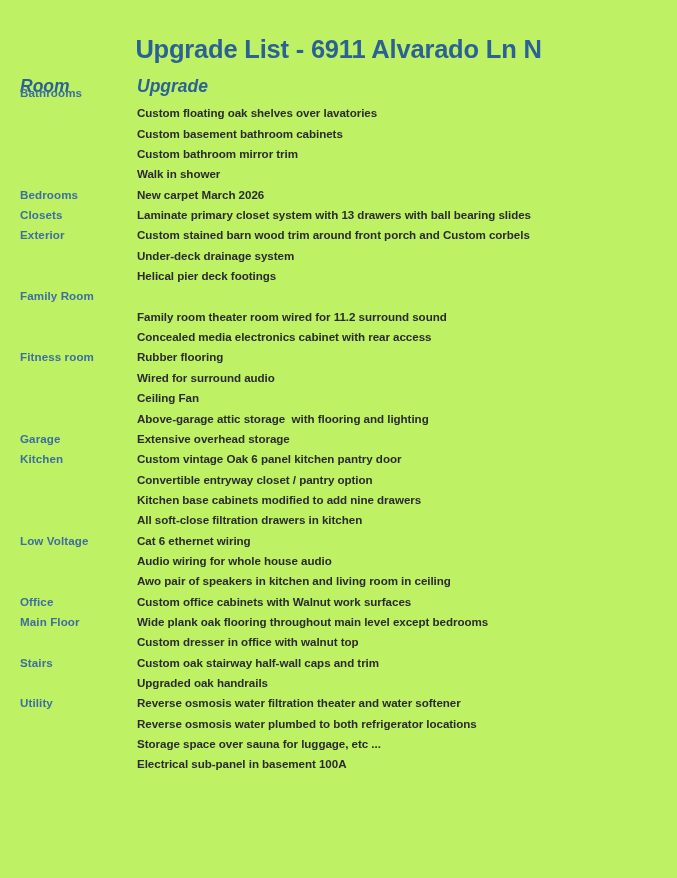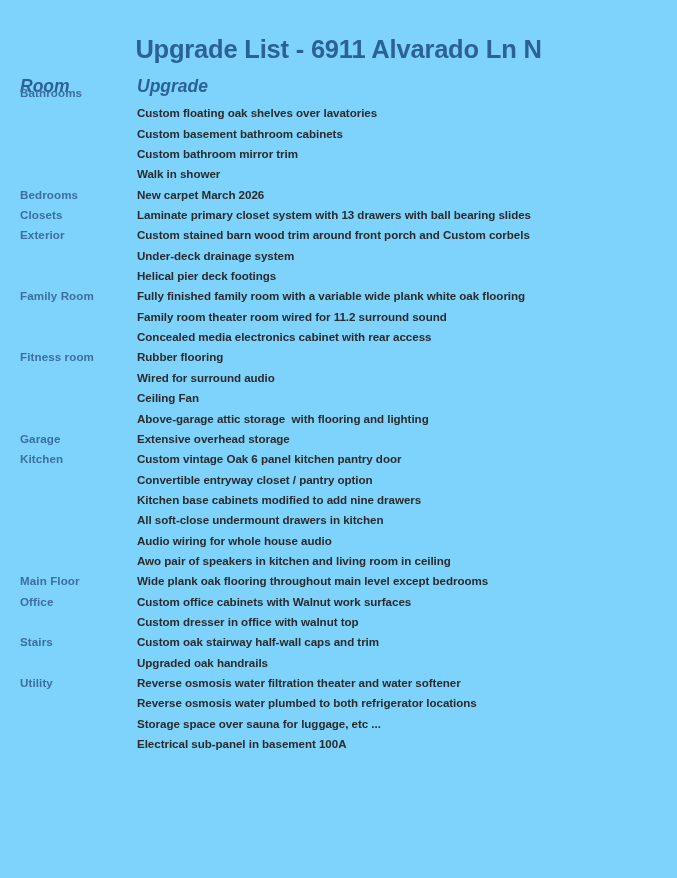"Upgrade List - 6911 Alvarado" .page { background: #7dd3fc -> #bef264 }
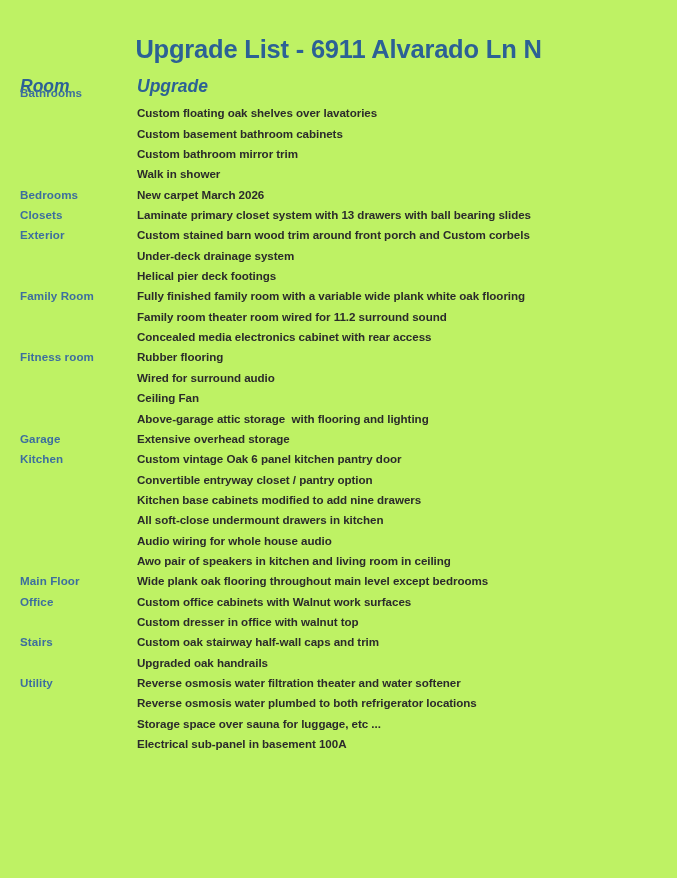"Fully finished family room with" div.upgrade-text { html: <div>Fully finished family room with a variable wide plank white oak flooring</div> -> none }
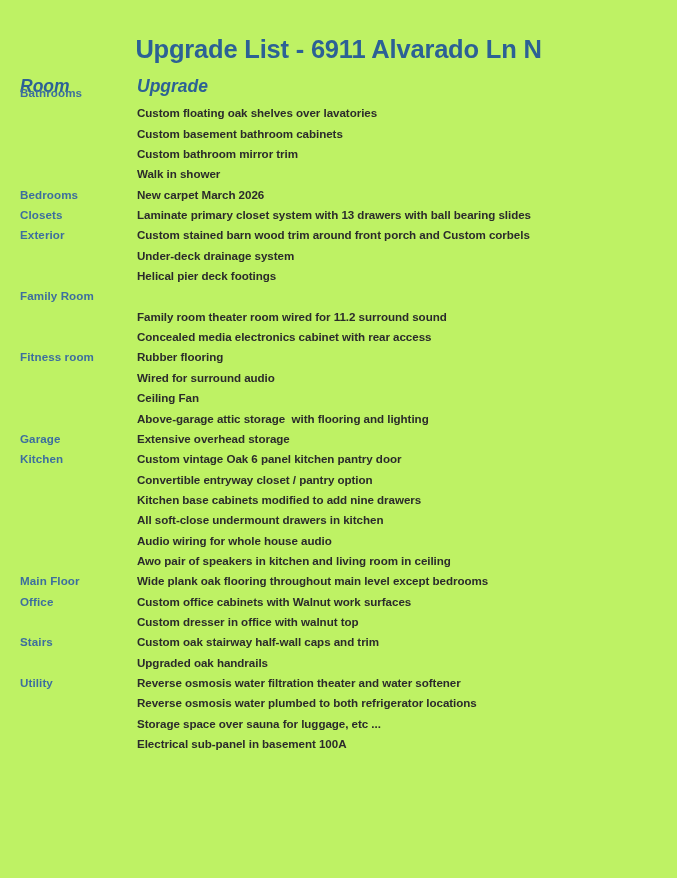"All soft-close undermount drawers in" div.upgrade-text { text: undermount -> filtration }
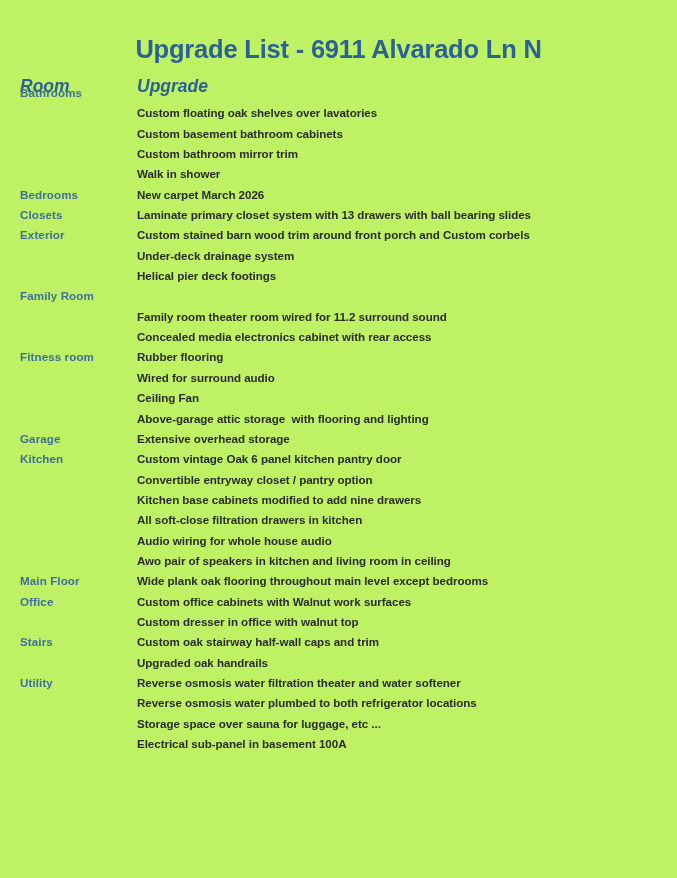"Low Voltage" div.row { html: none -> <div> <div>Low Voltage</div> <div>Cat 6 ethernet wiring</div> </div> }
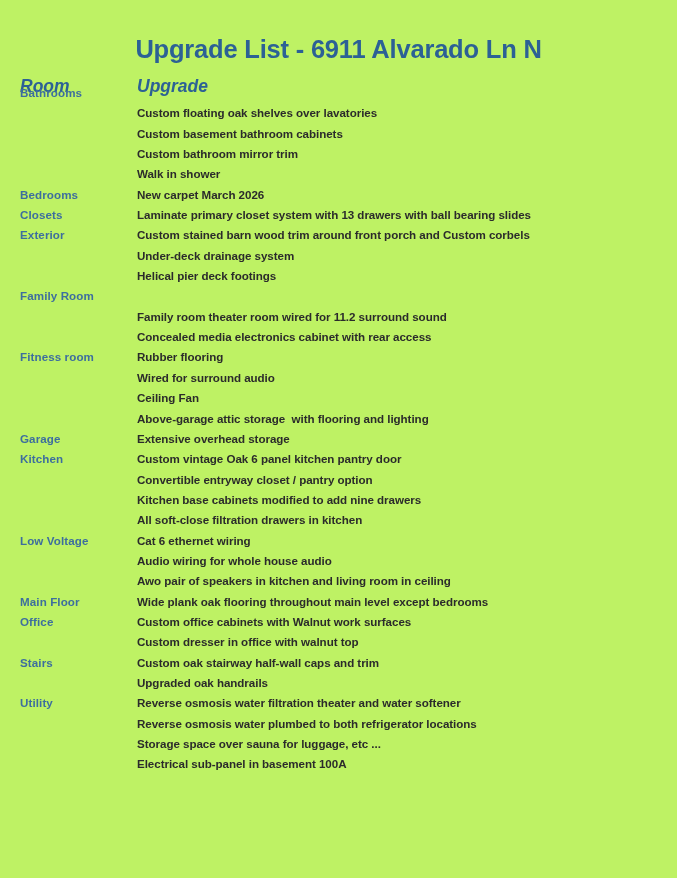"Main Floor" div.row { order: before "Office" -> after "Office" }
